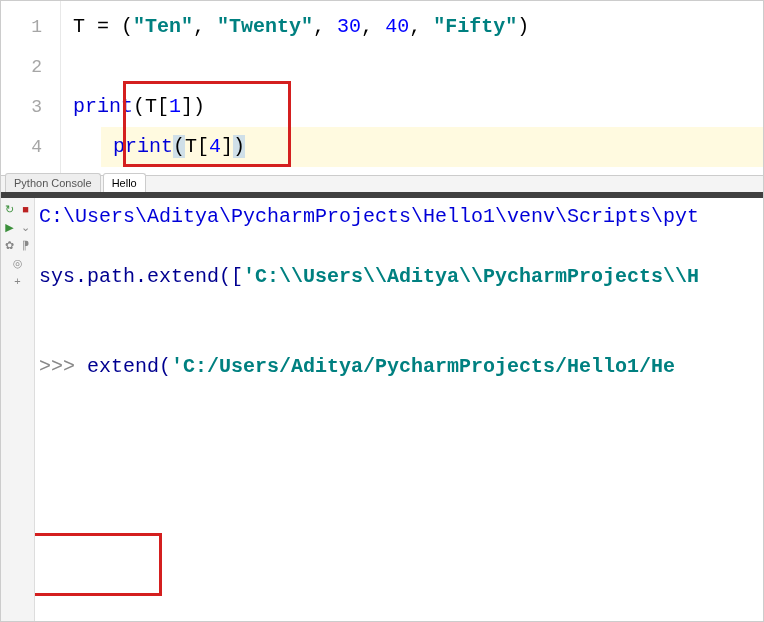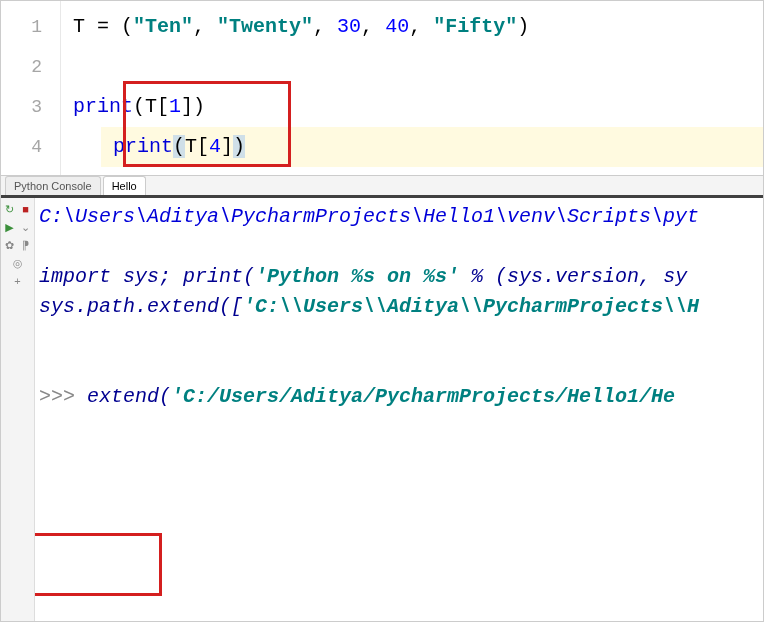"Python Console" .tabs { border-bottom: 3px solid #404040 -> 6px solid #404040 }
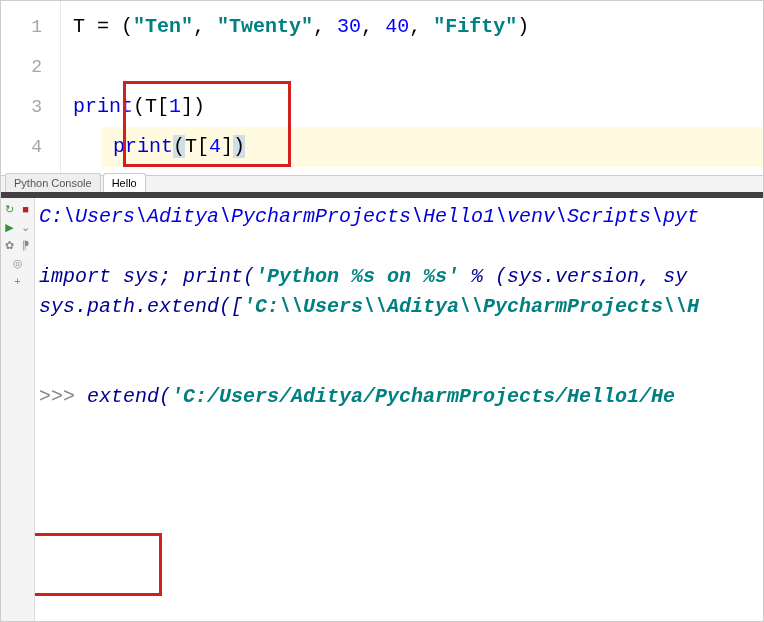"C:\Users\Aditya\PycharmProjects\Hello1\v" .console { font-style: italic -> none }
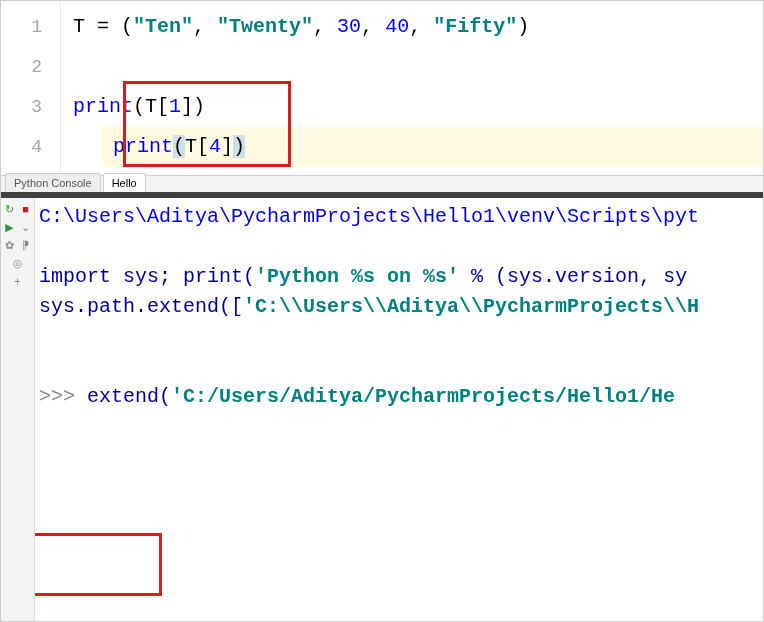"import sys; print('Python %s on" div.console-line { html: <div><span>import sys; print(</span><span>'Python %s on %s'</span><span> % (sys.version, sy</span></div> -> none }
